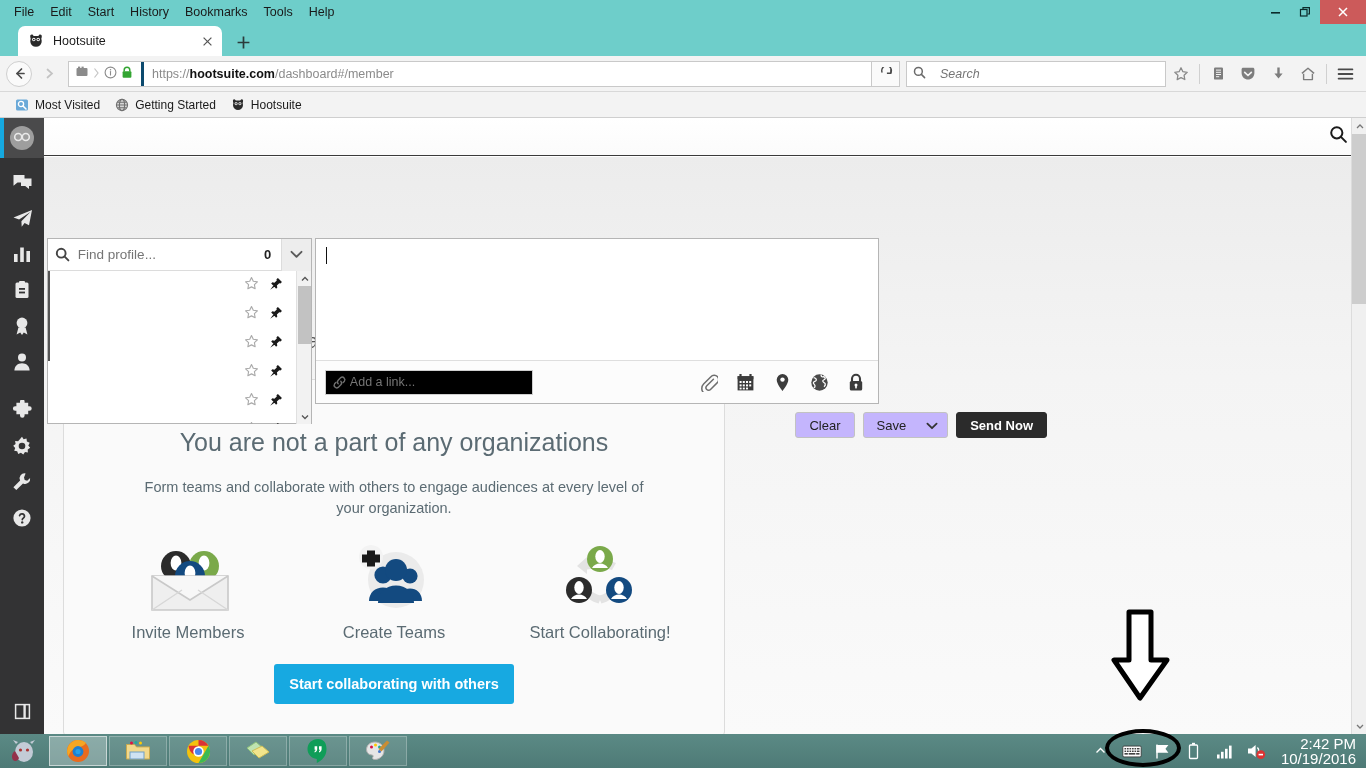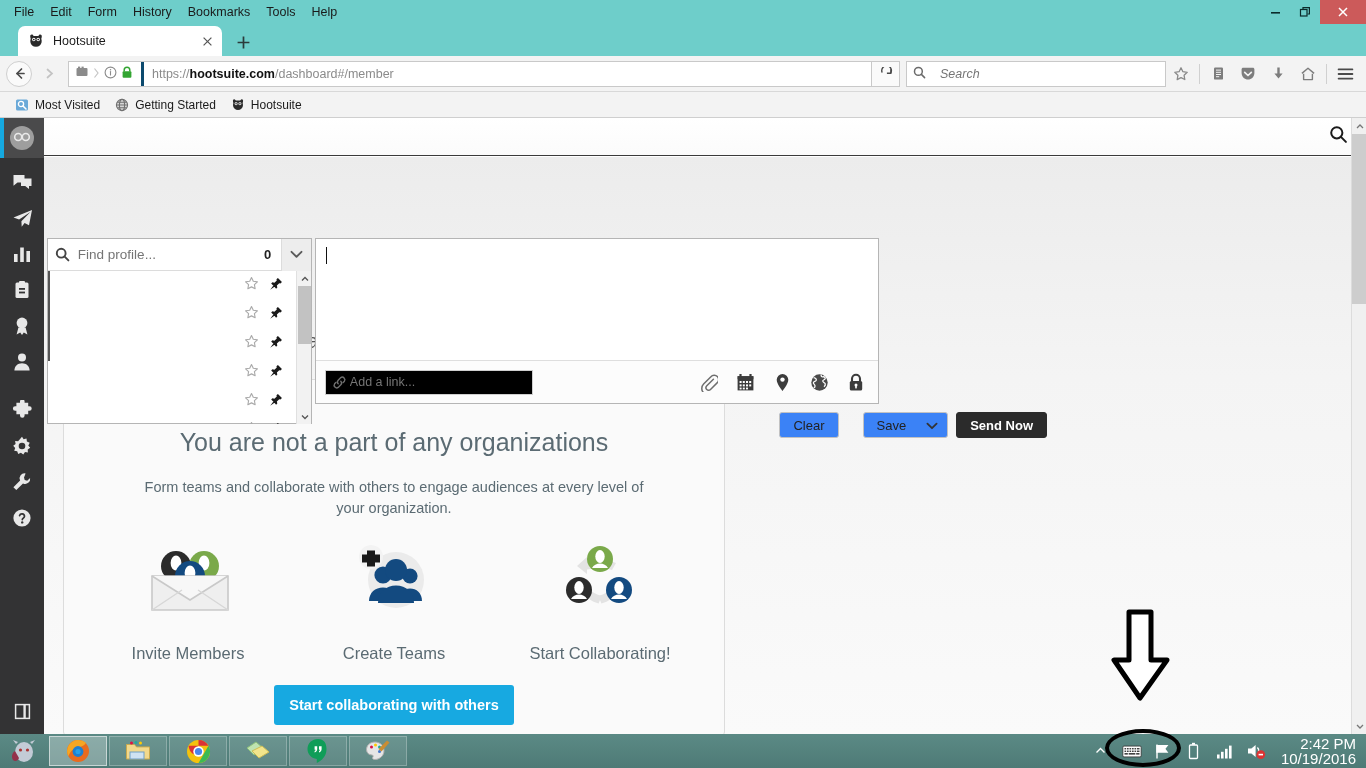"Form" div.menu-item { text: Form -> Start }
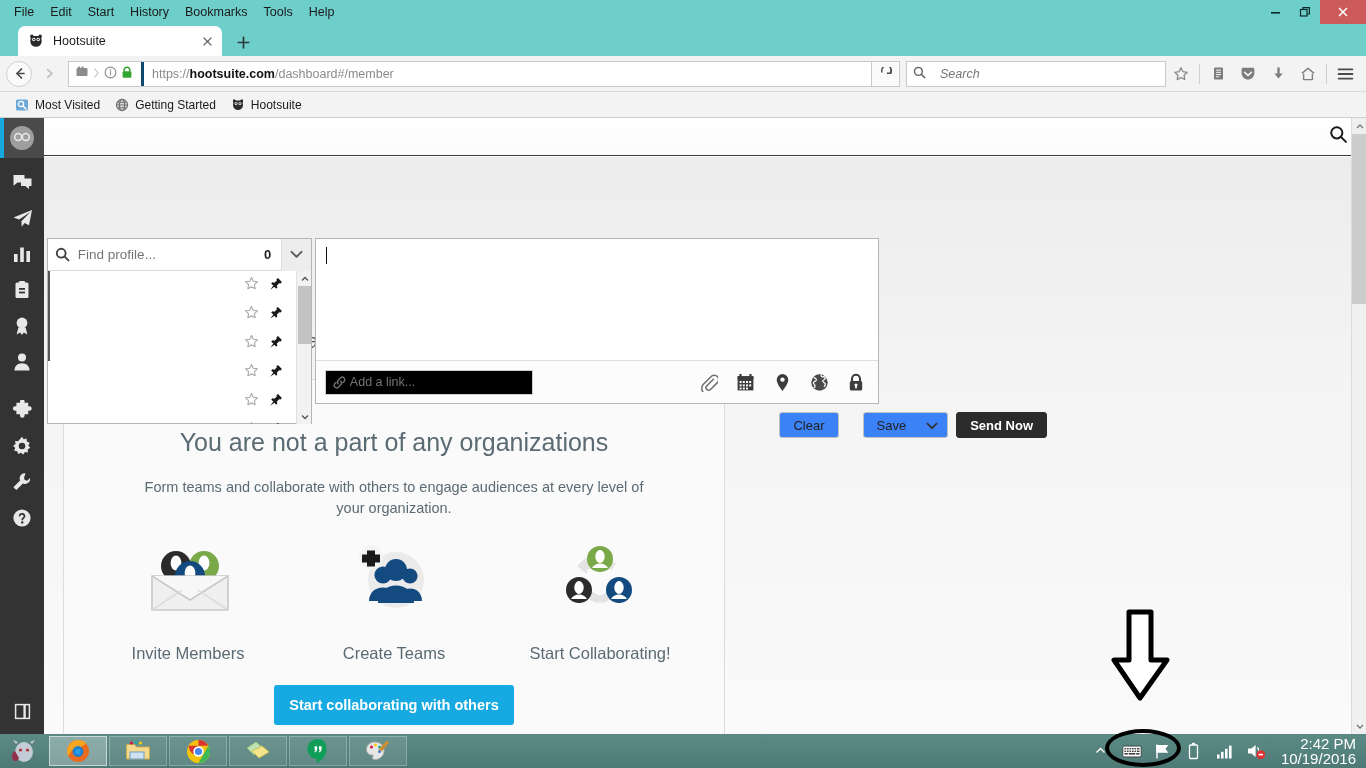"Clear" .btn-light { background: #3b82f6 -> #c4b5fd; margin-left: 16px -> none }
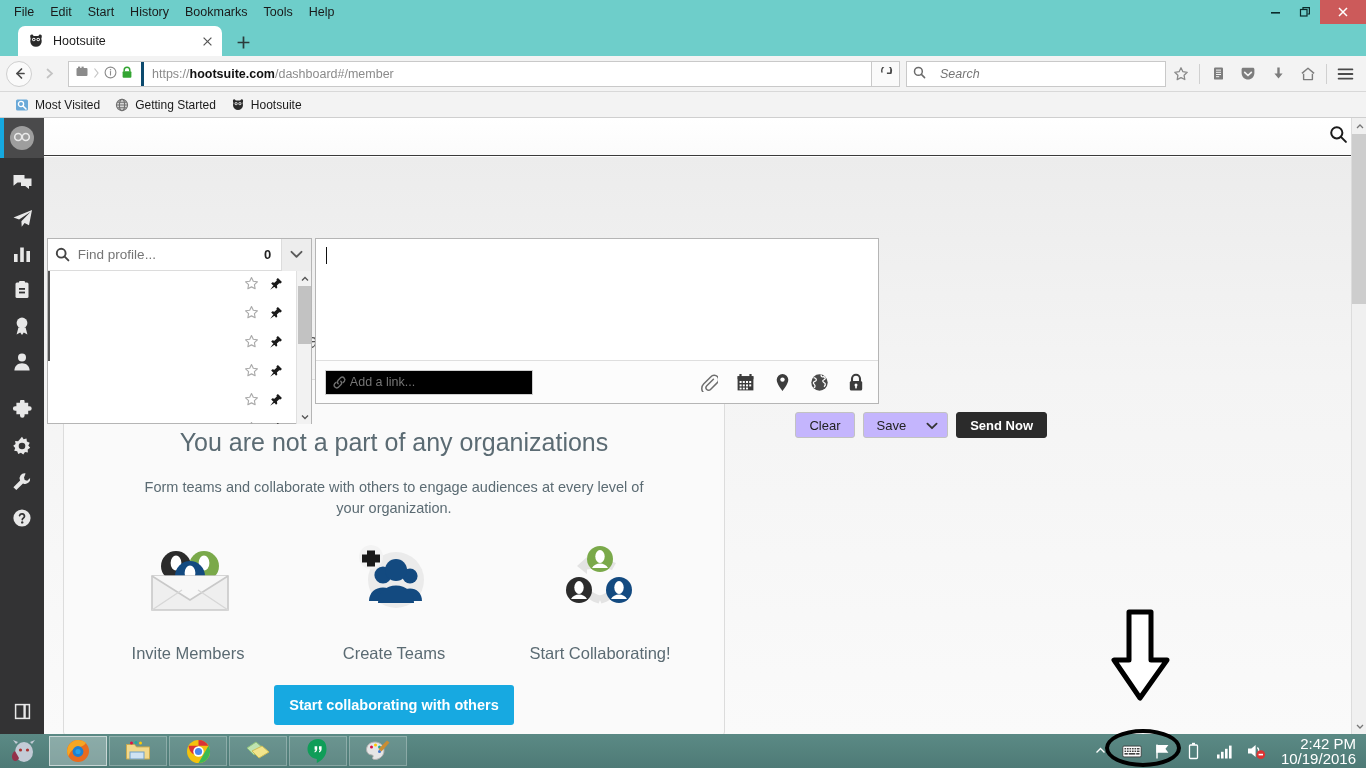"Invite Members" .org-icon-label { margin-top: 28px -> 7px }
